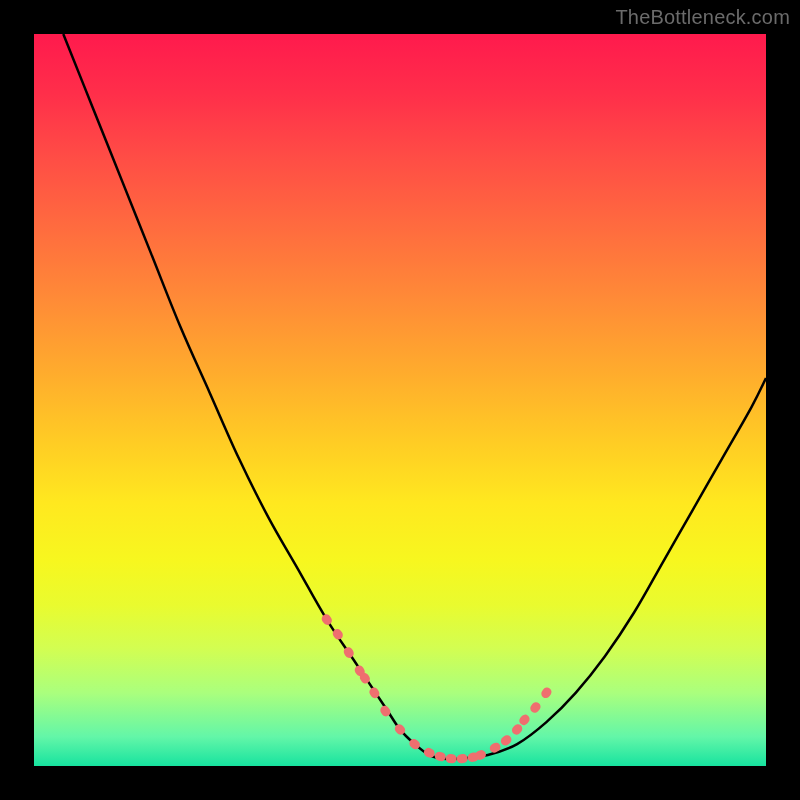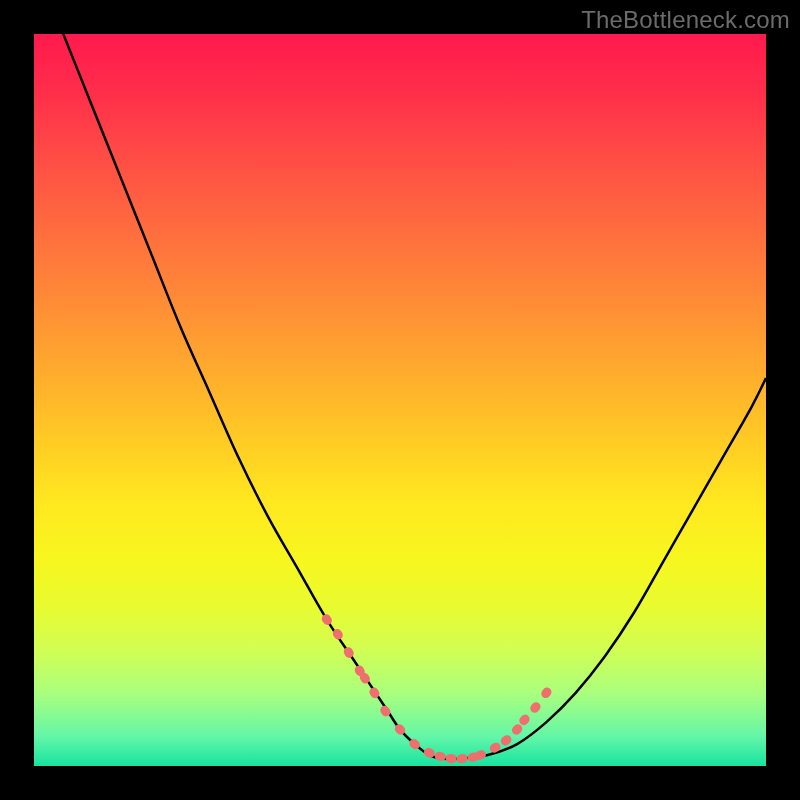"TheBottleneck.com" .watermark { font-size: 24px -> 20px }
